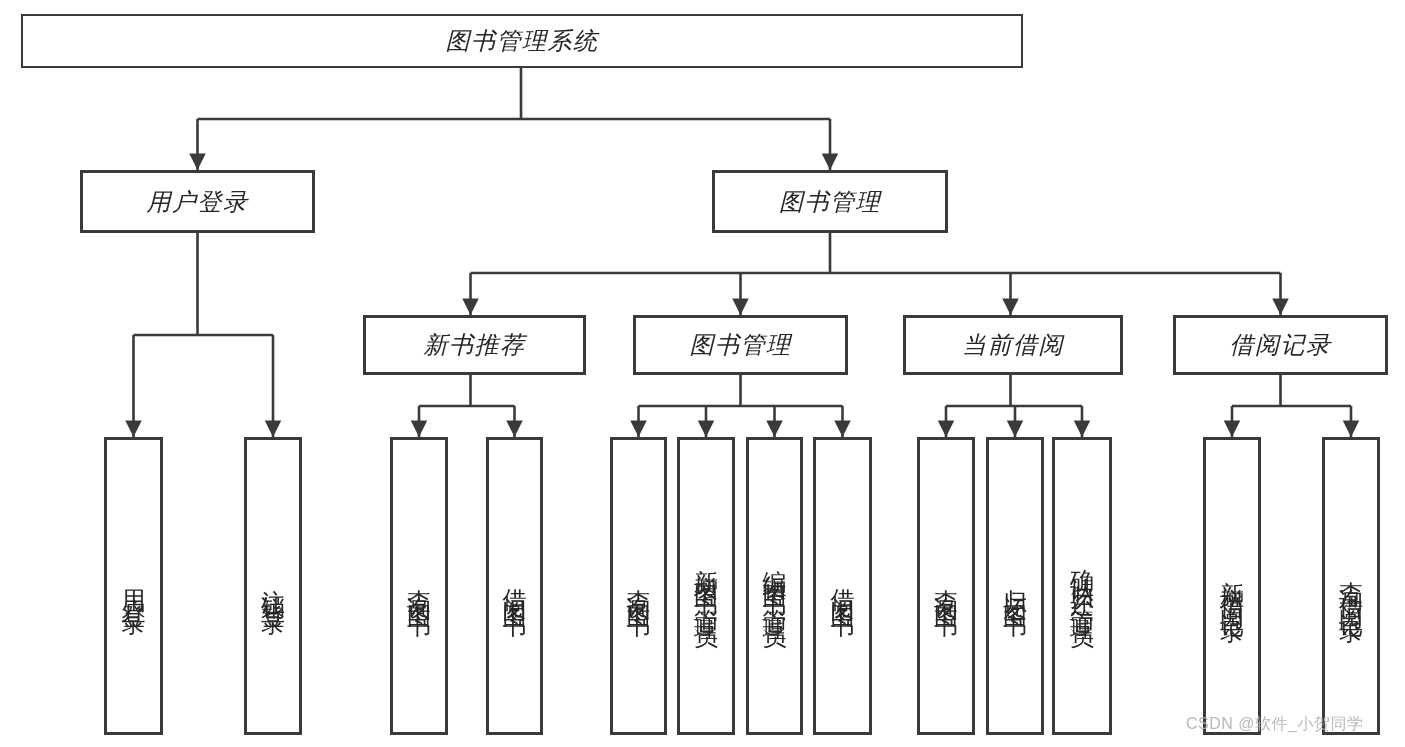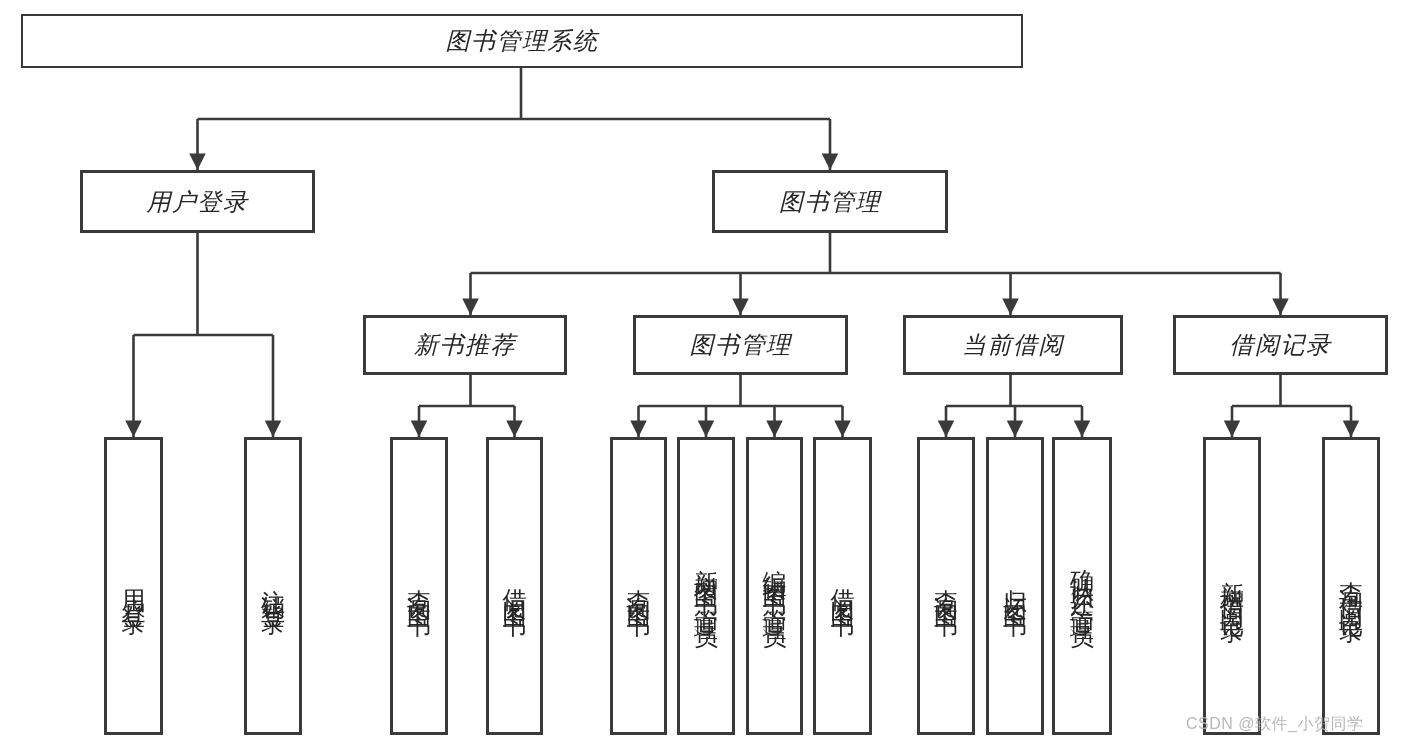"新书推荐" div.node { width: 204px -> 223px }
